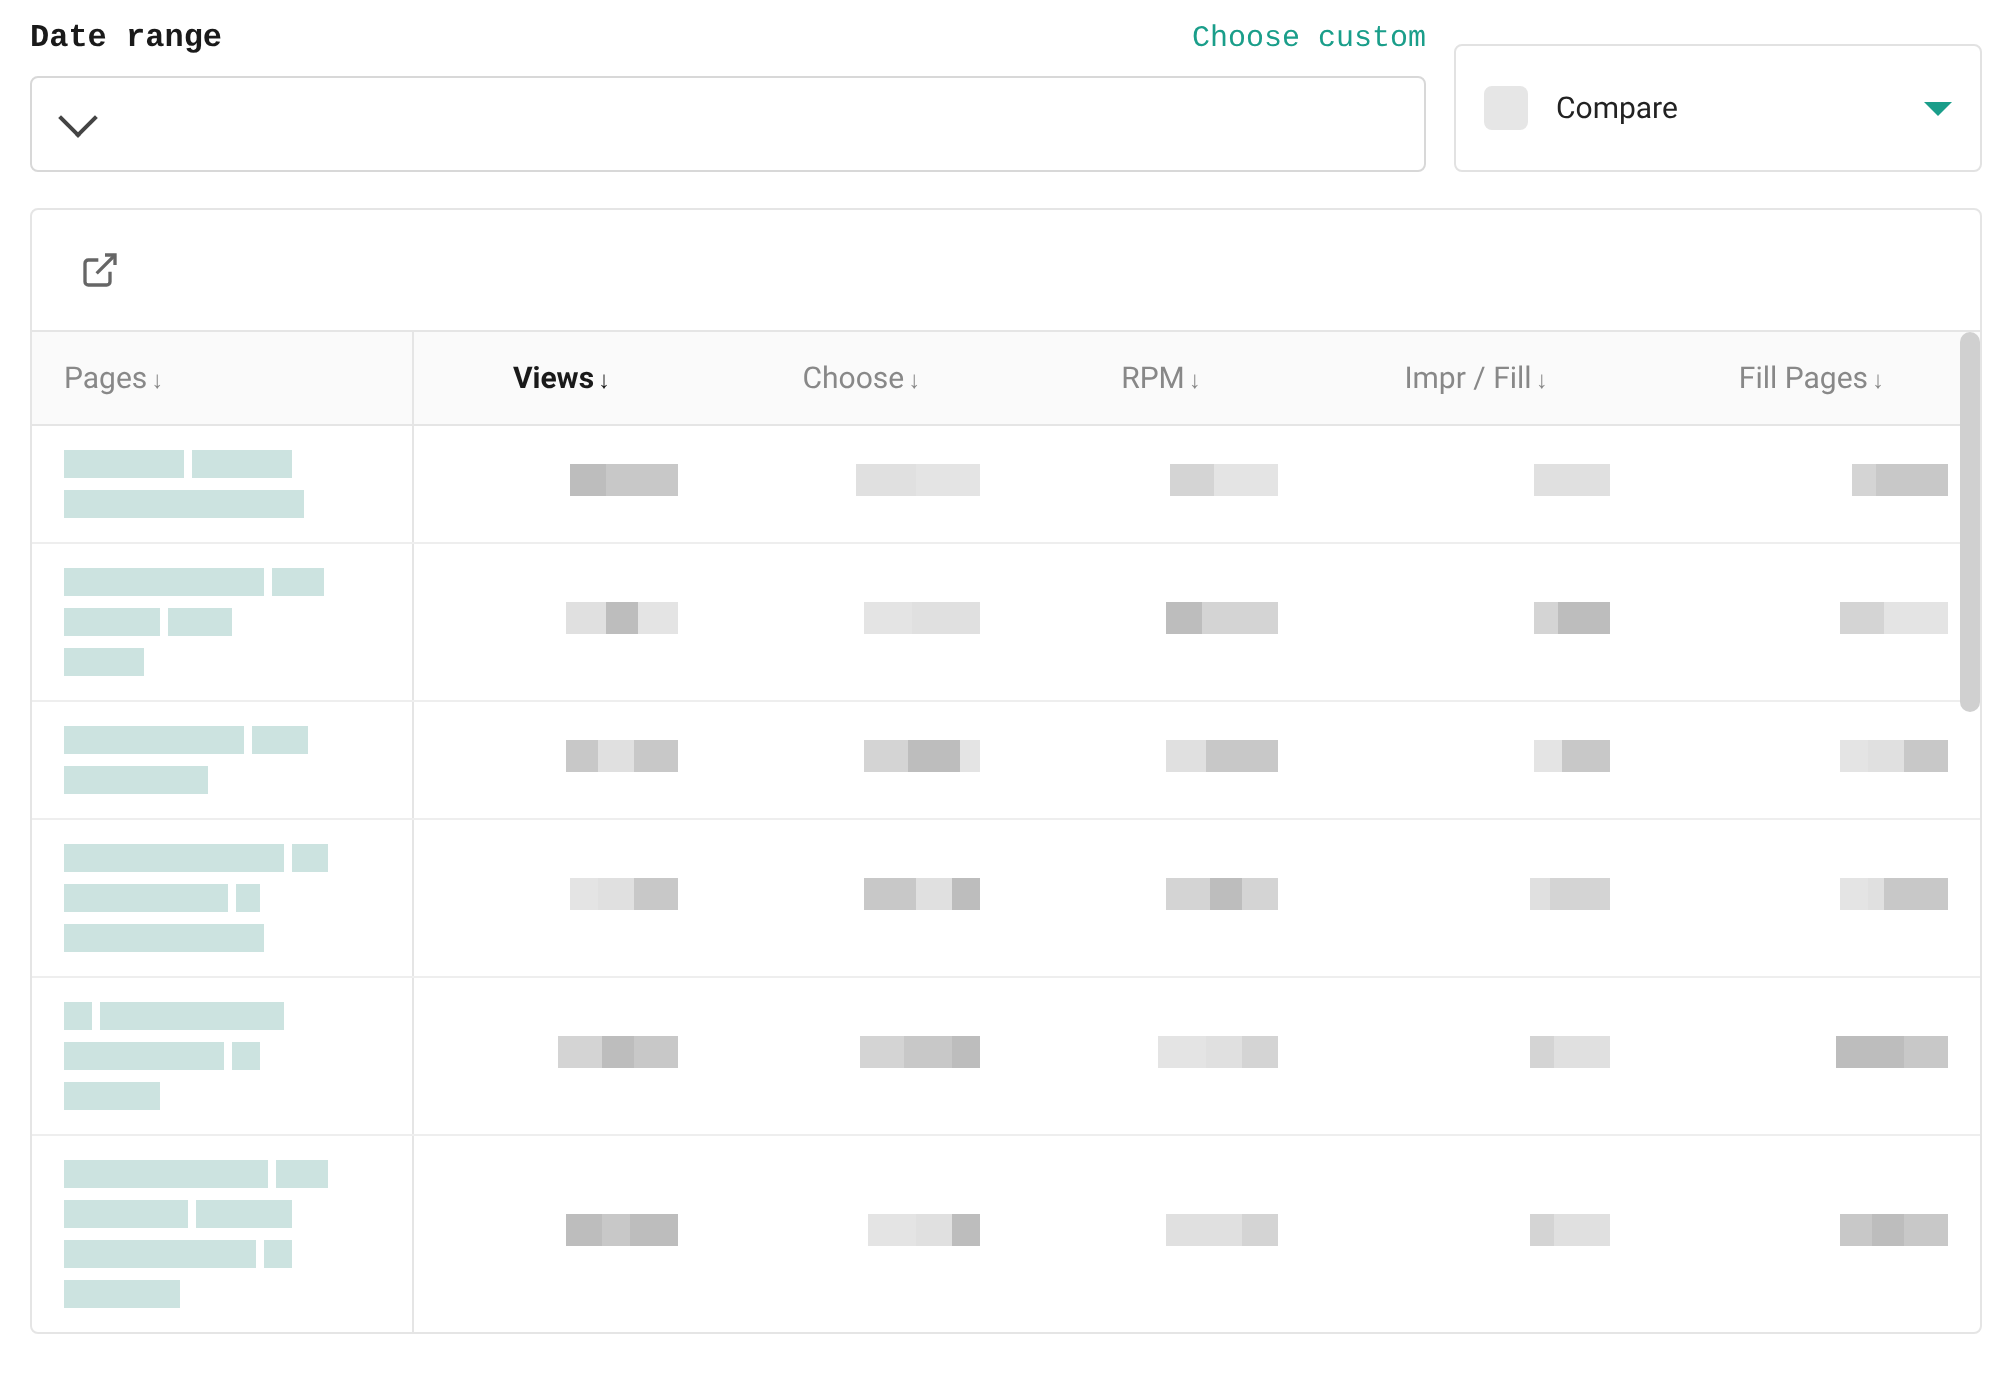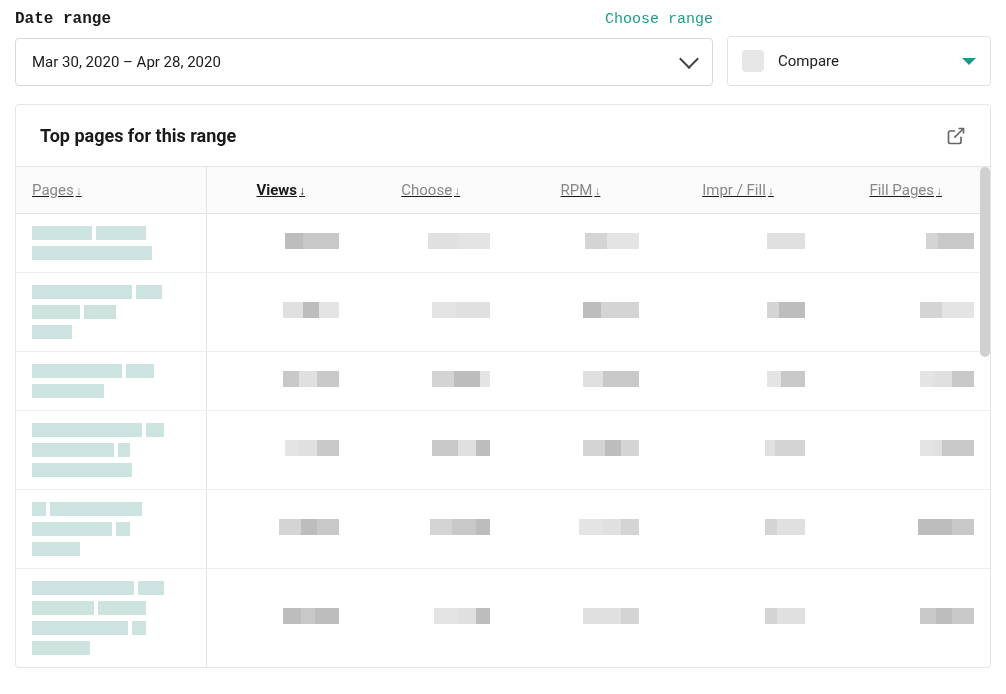"Choose range" div.choose-custom { text: range -> custom }
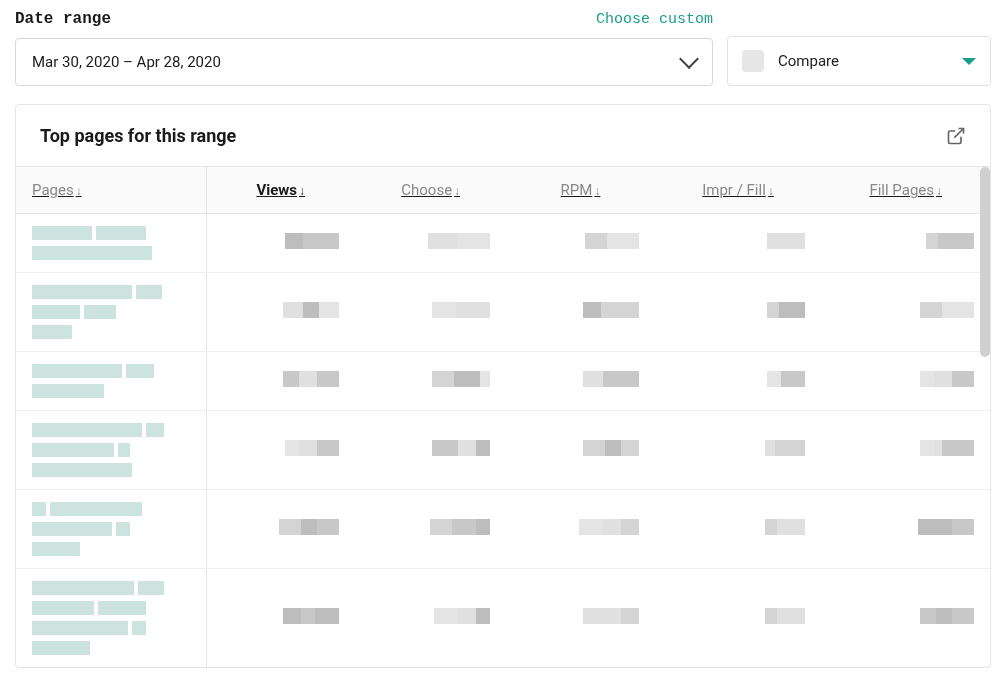"Mar 30, 2020 – Apr" span.date-value { html: <span>Mar 30, 2020 – Apr 28, 2020</span> -> none }
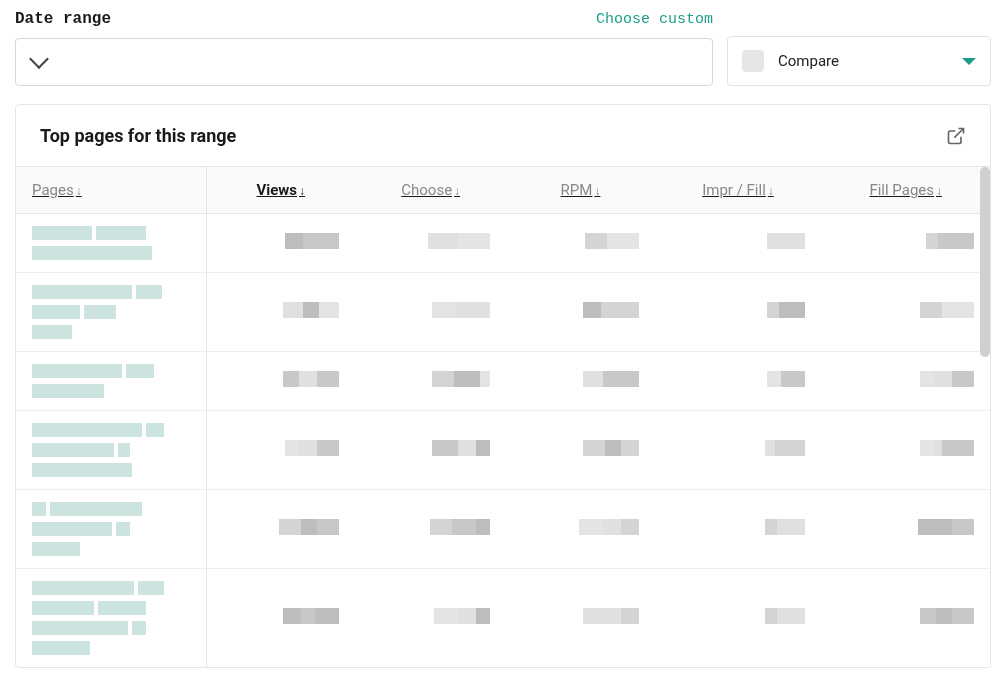"Compare" .compare-box { height: 50px -> 64px }
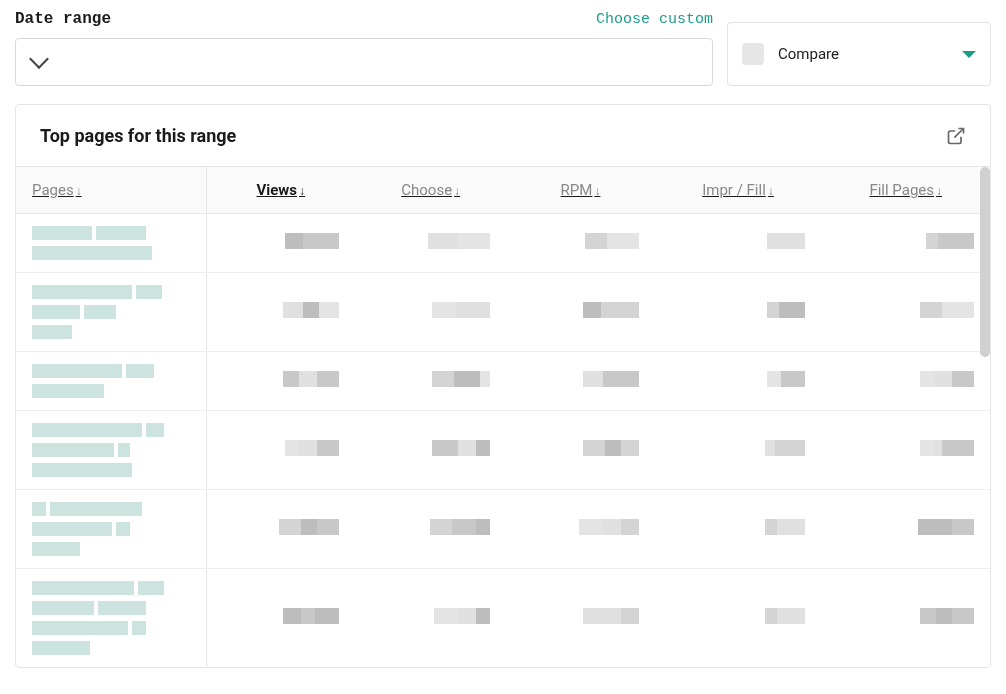"Top pages for this range" div.panel-title { html: <div>Top pages for this range</div> -> none }
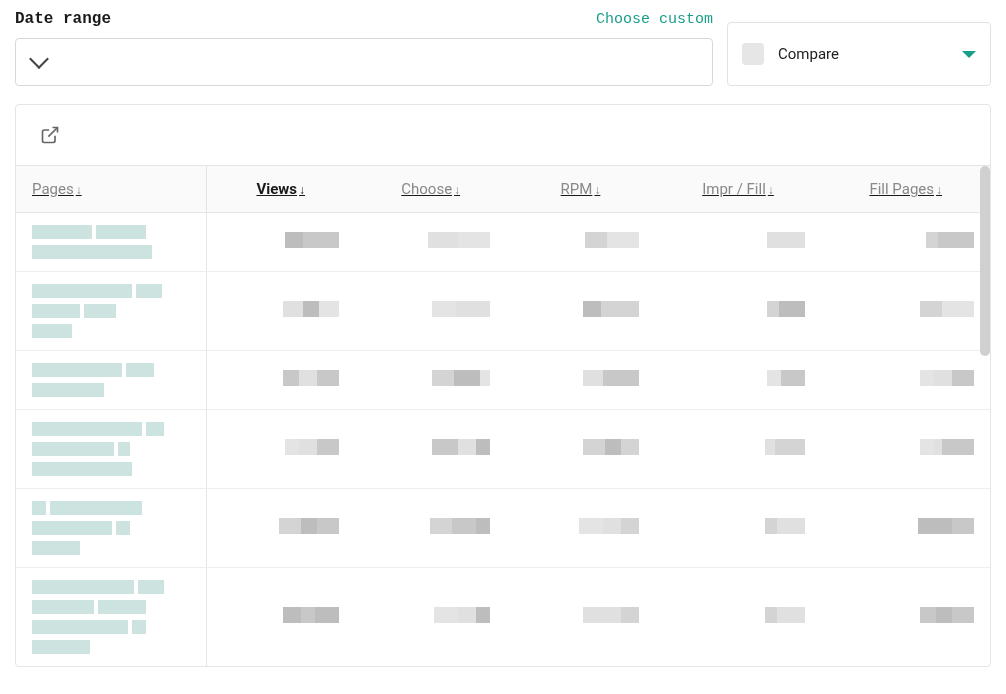"Pages ↓" table { text-decoration: underline -> none }
